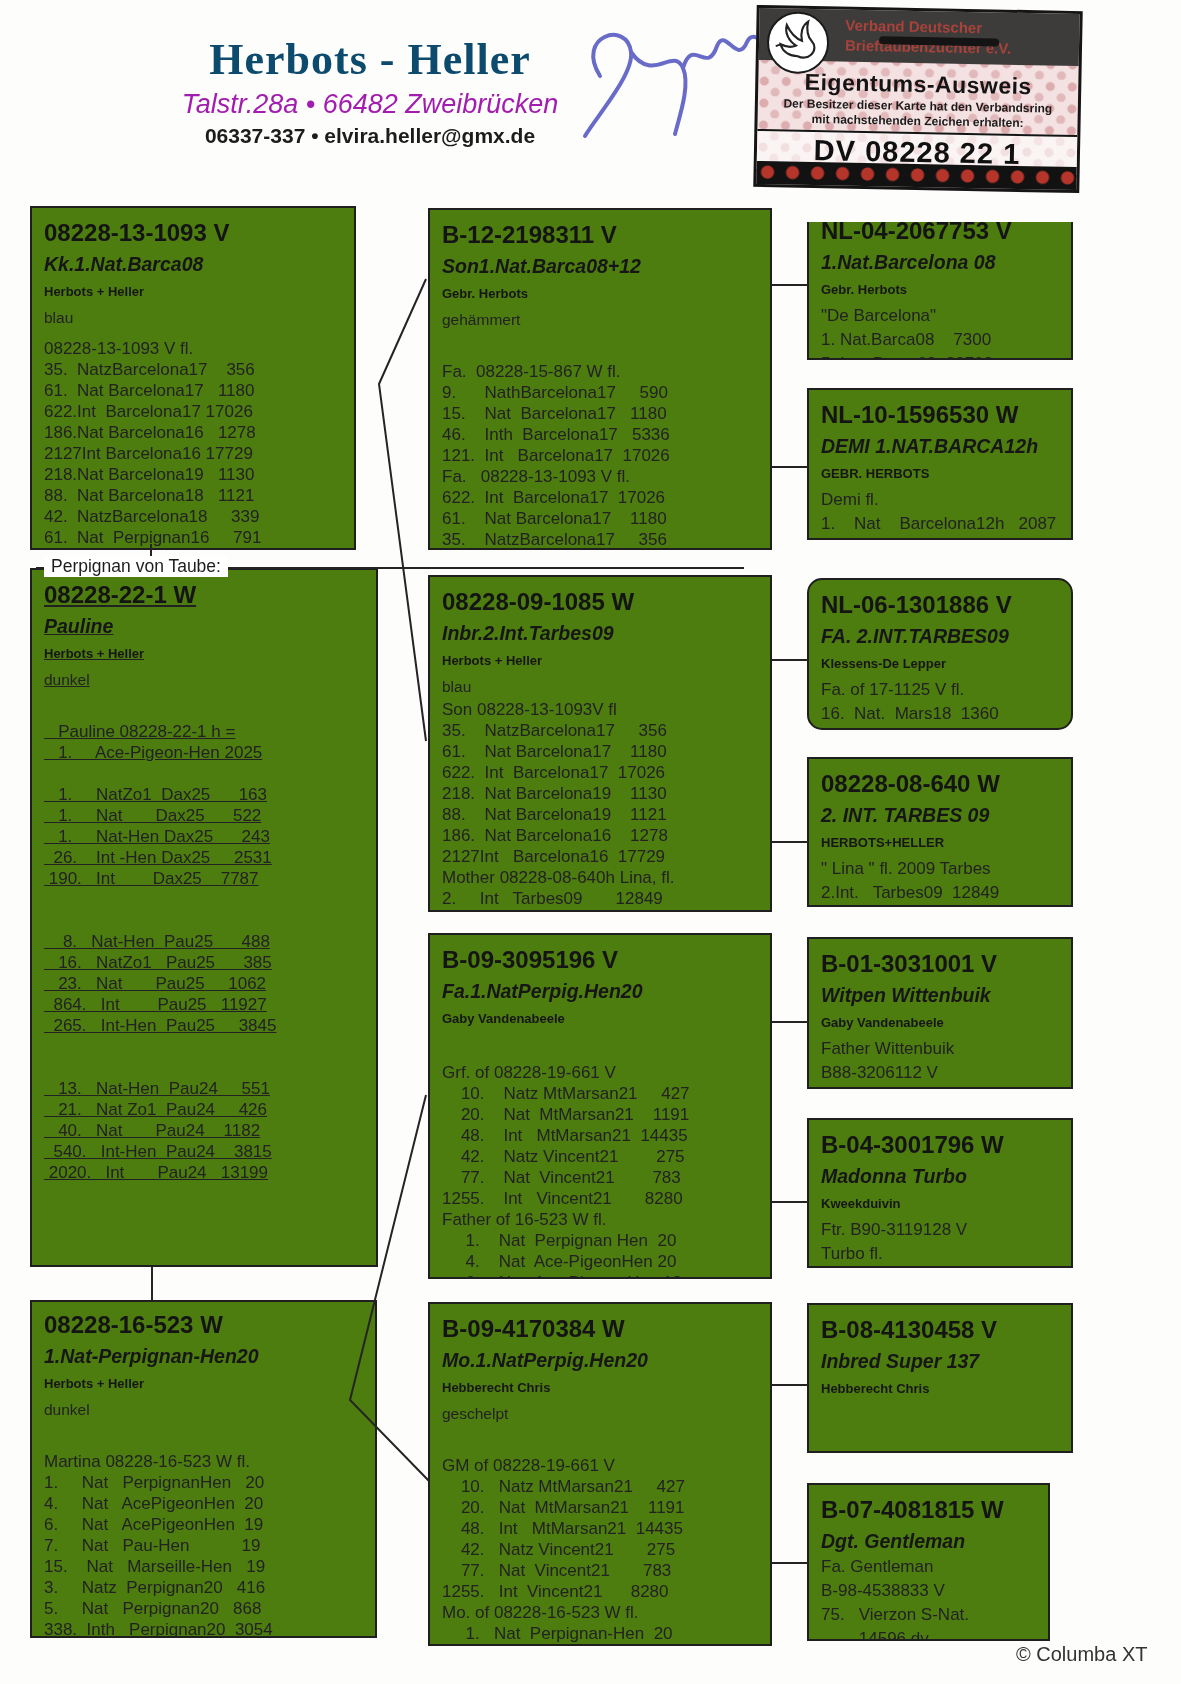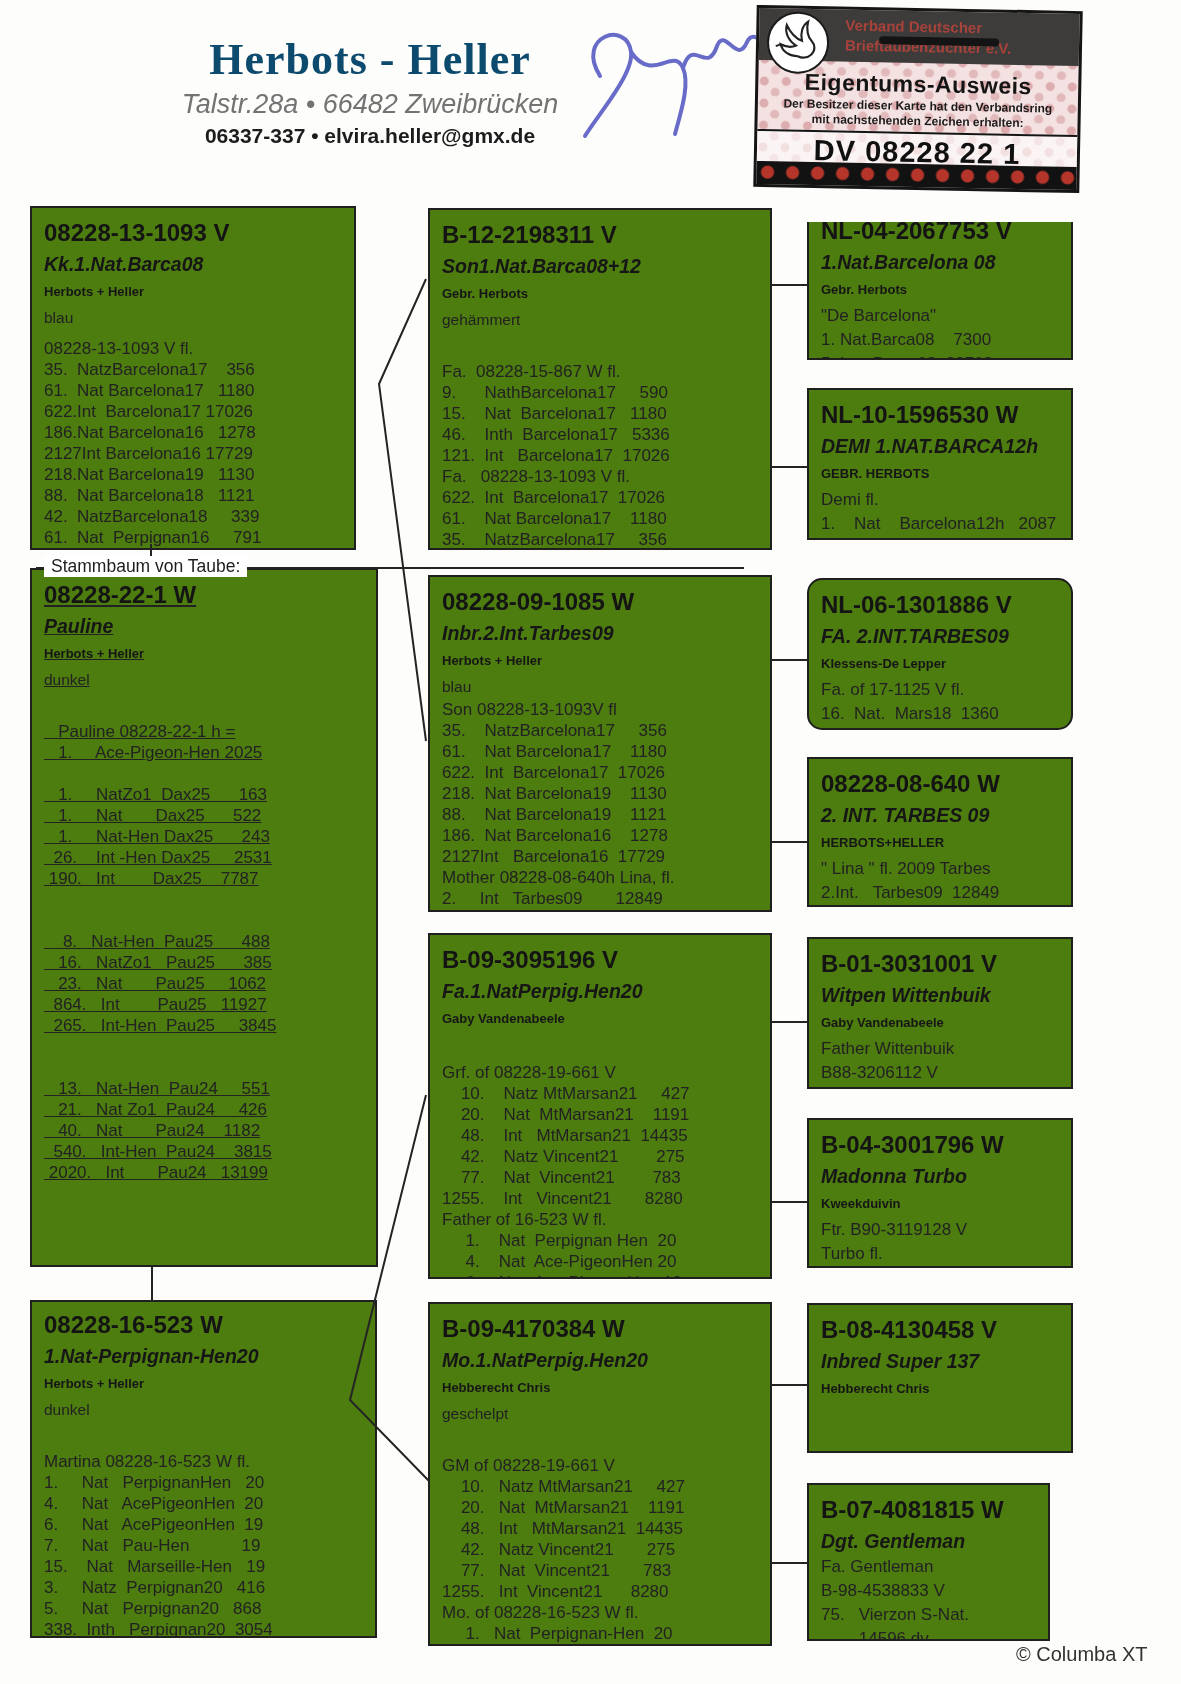"Talstr.28a • 66482 Zweibrücken" .loft-addr { color: #737373 -> #a21caf }
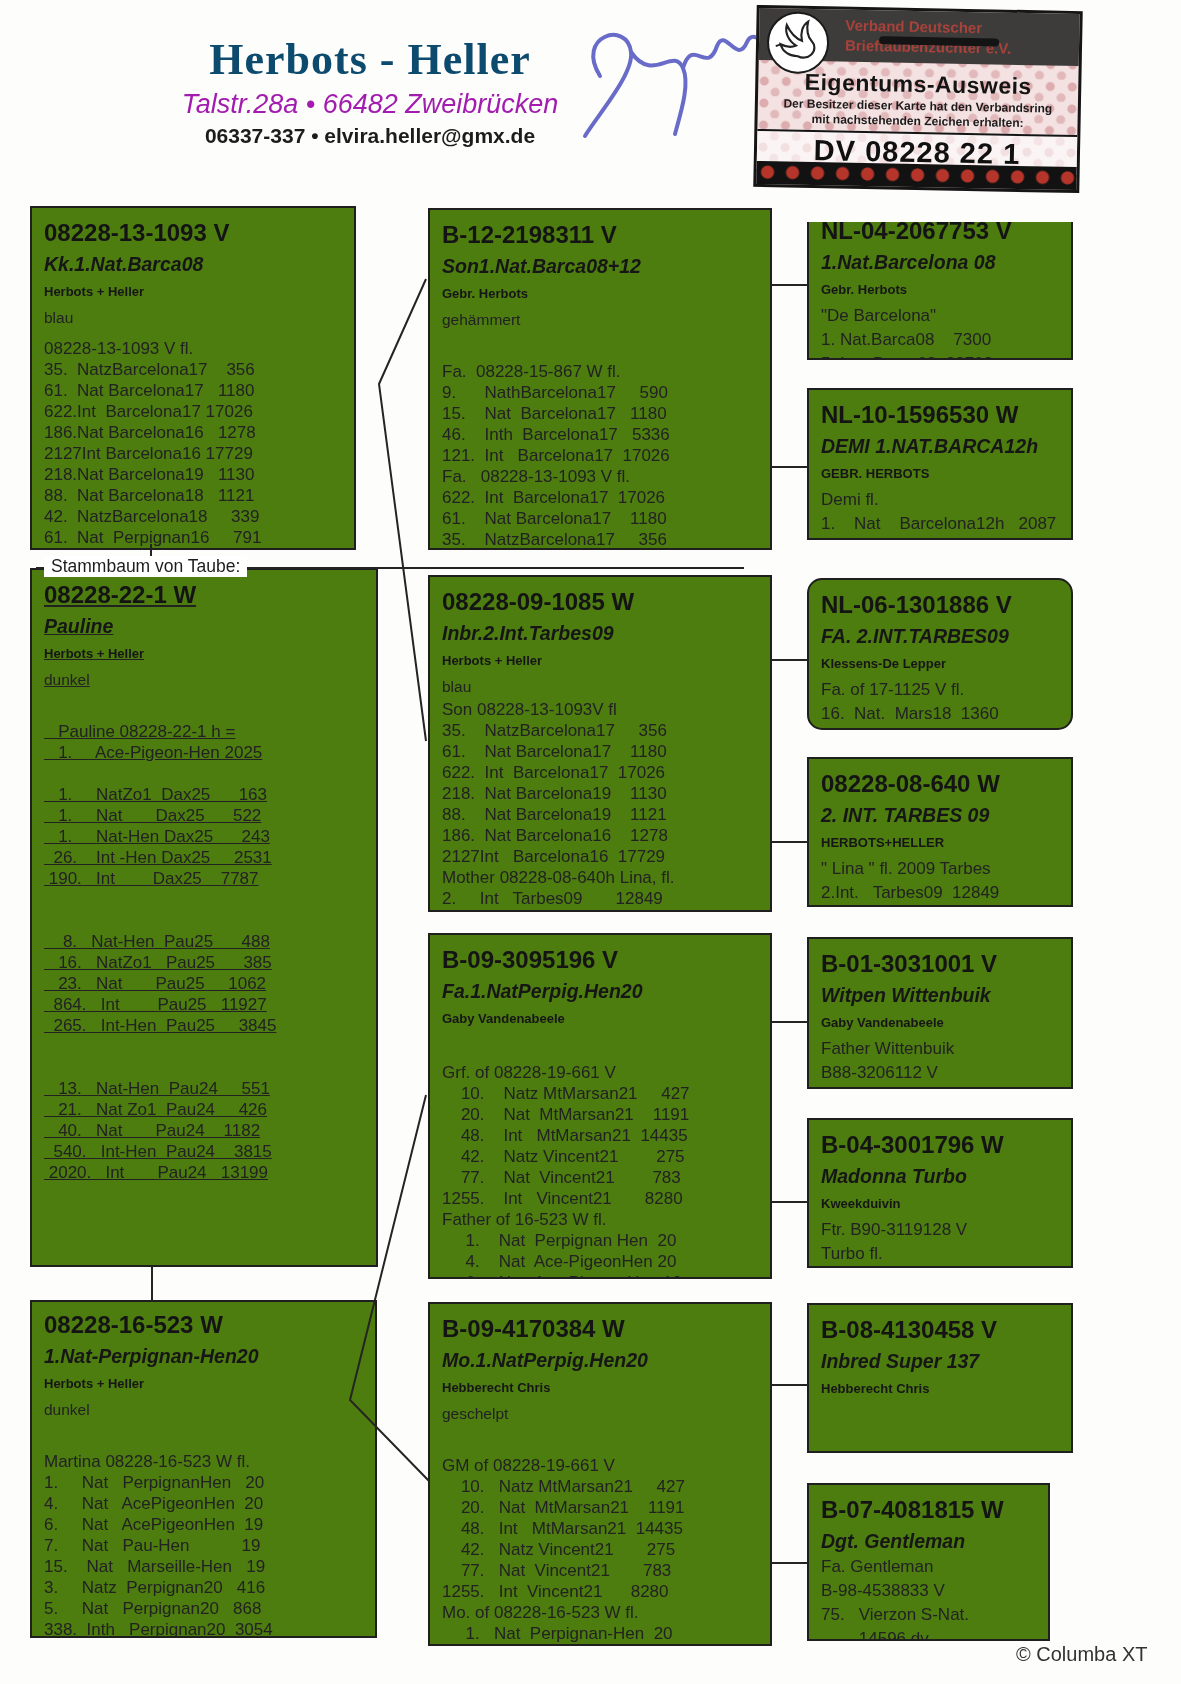"Stammbaum von Taube:" div.treelabel { text: Stammbaum -> Perpignan }
